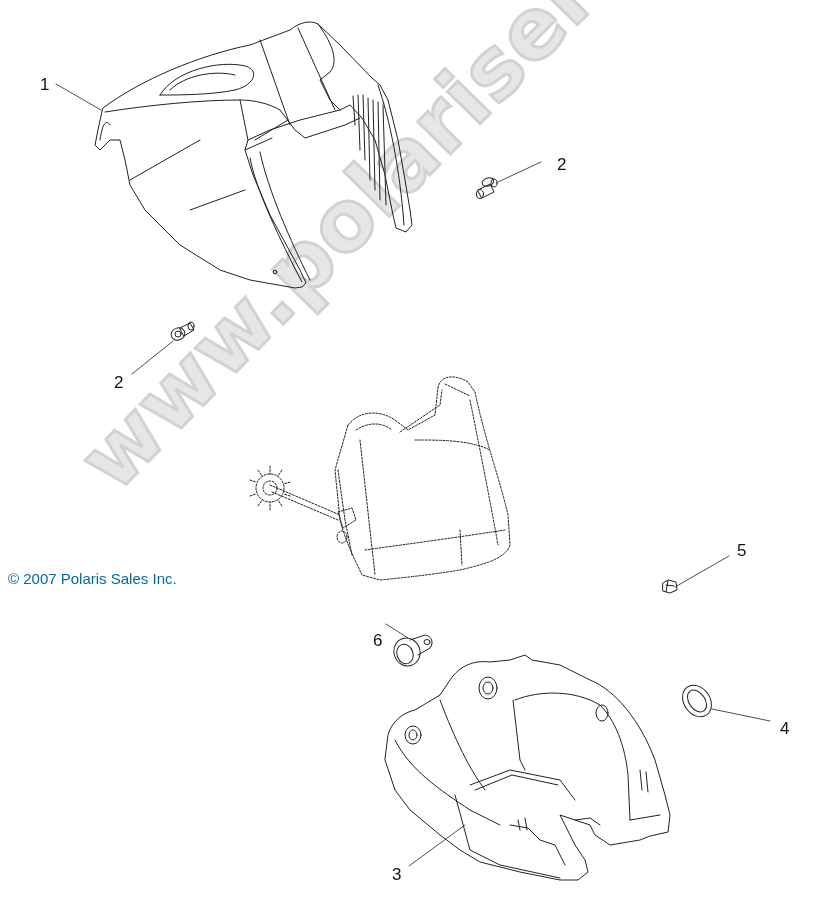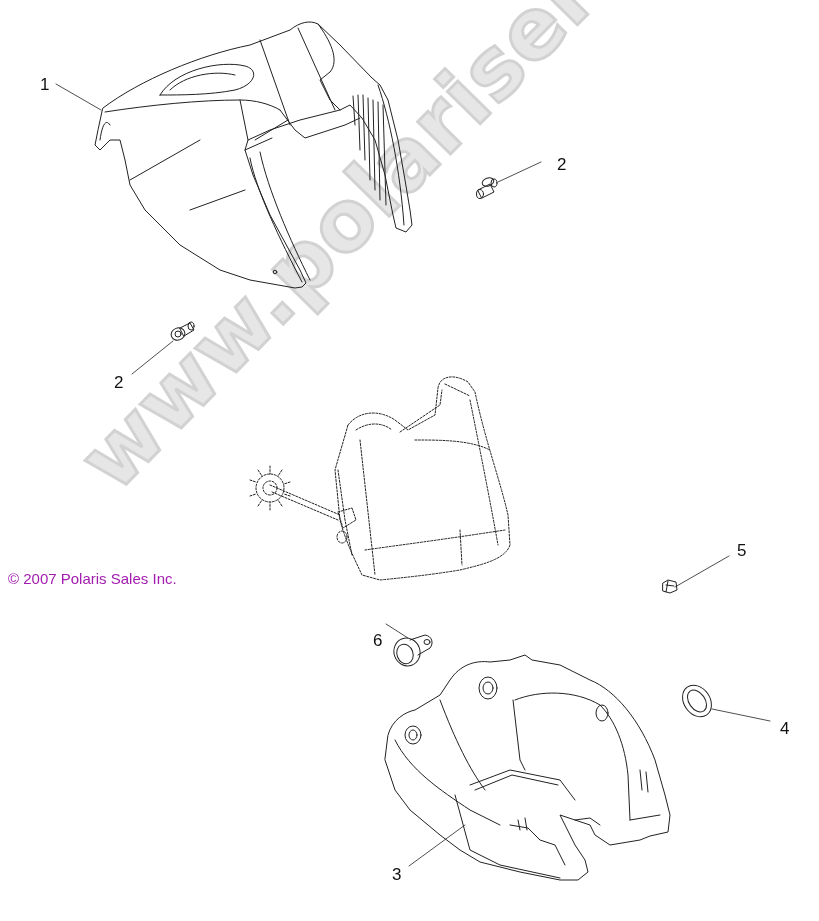"© 2007 Polaris Sales Inc." .copyright { color: #a21caf -> #0369a1 }
